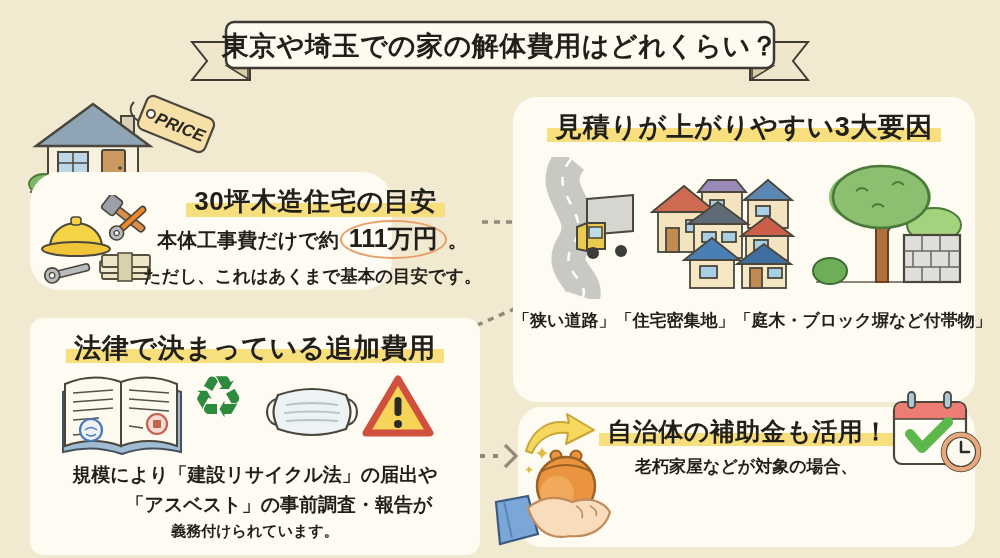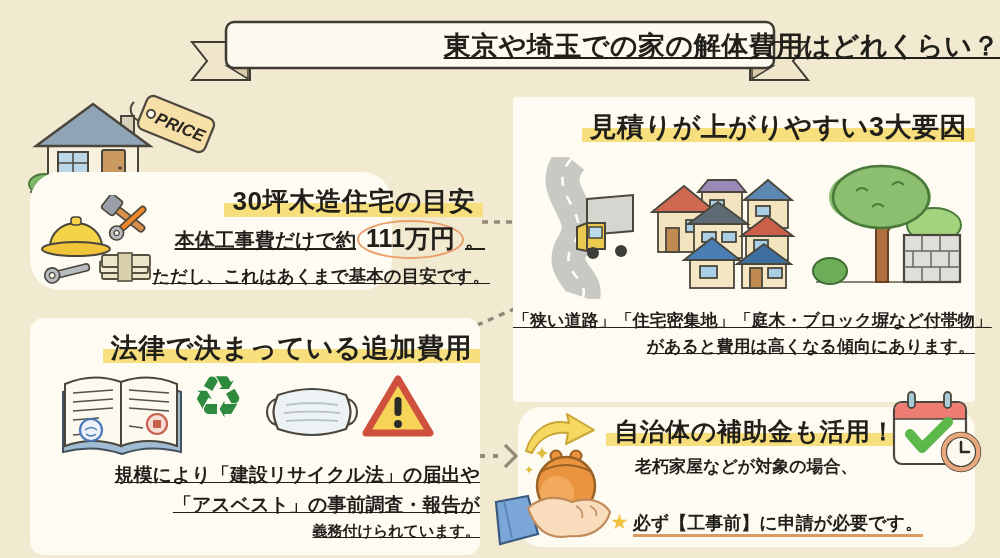"東京や埼玉での家の解体費用はどれくらい？" .center { text-align: right -> center; text-decoration: underline -> none }
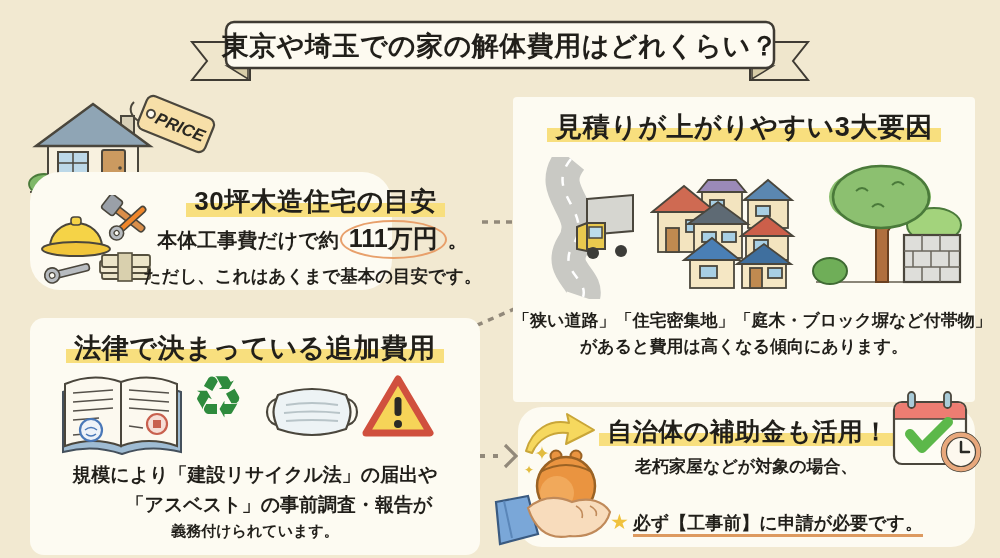"見積りが上がりやすい3大要因" div.card { border-radius: 4px -> 24px }
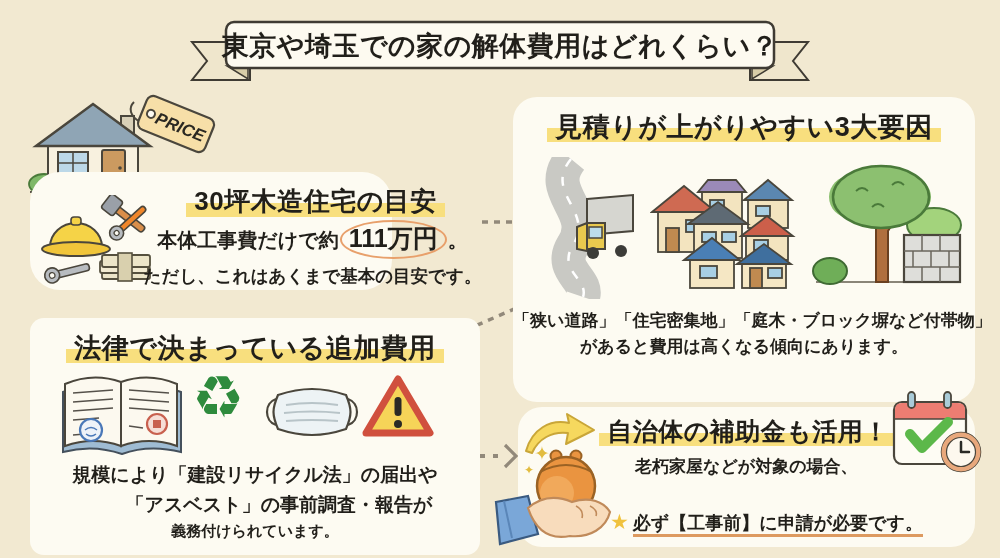"があると費用は高くなる傾向にあります。" div.abs { html: <div>があると費用は高くなる傾向にあります。</div> -> none }
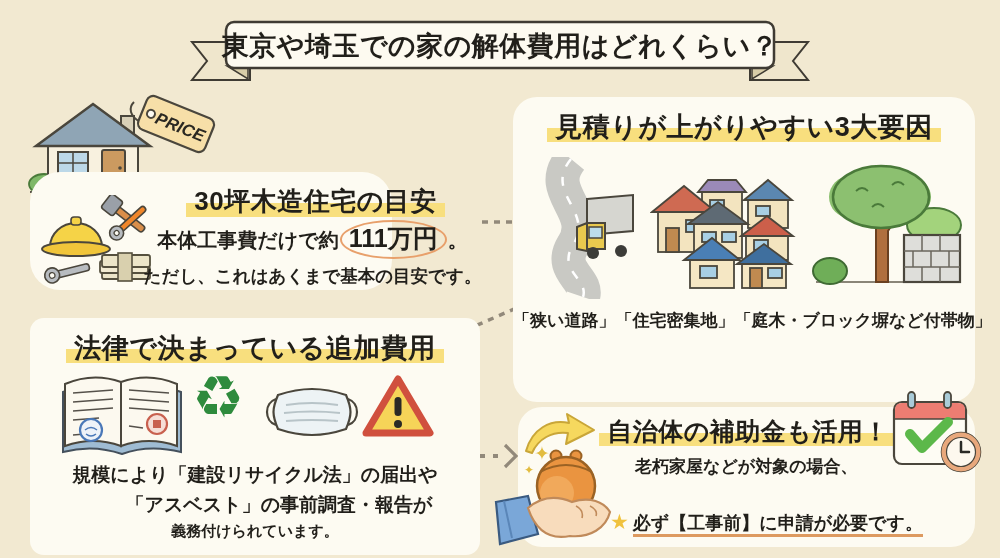"★ 必ず【工事前】に申請が必要です。" div.abs { html: <div> <span>★</span><span>必ず【工事前】に申請が必要です。</span> </div> -> none }
